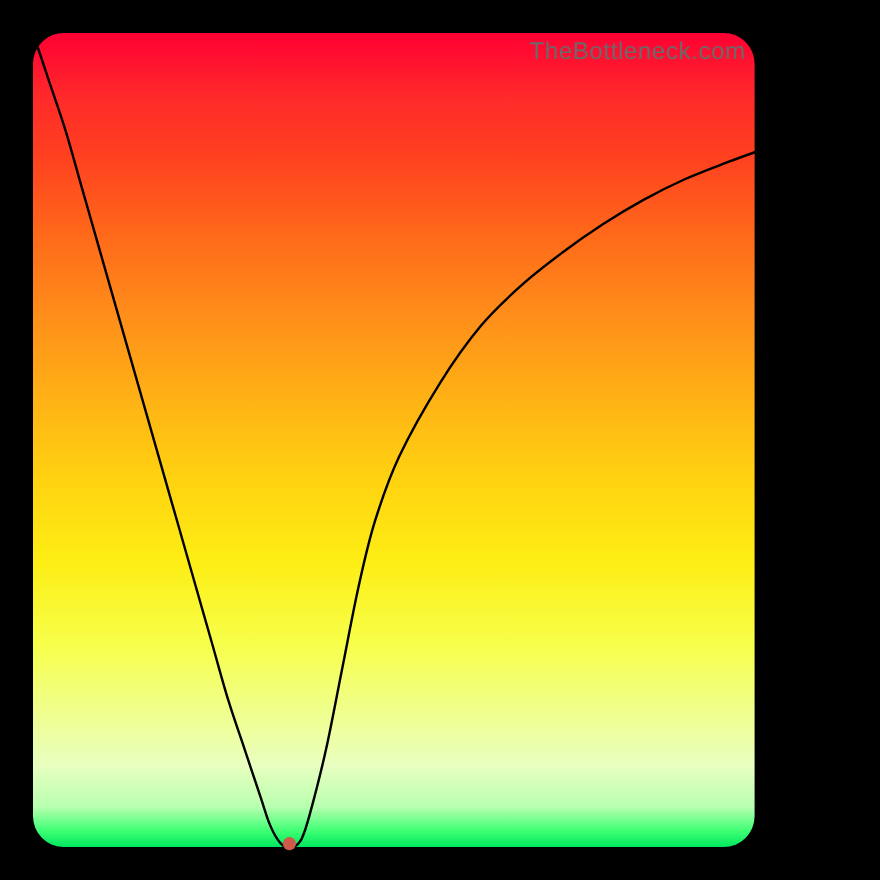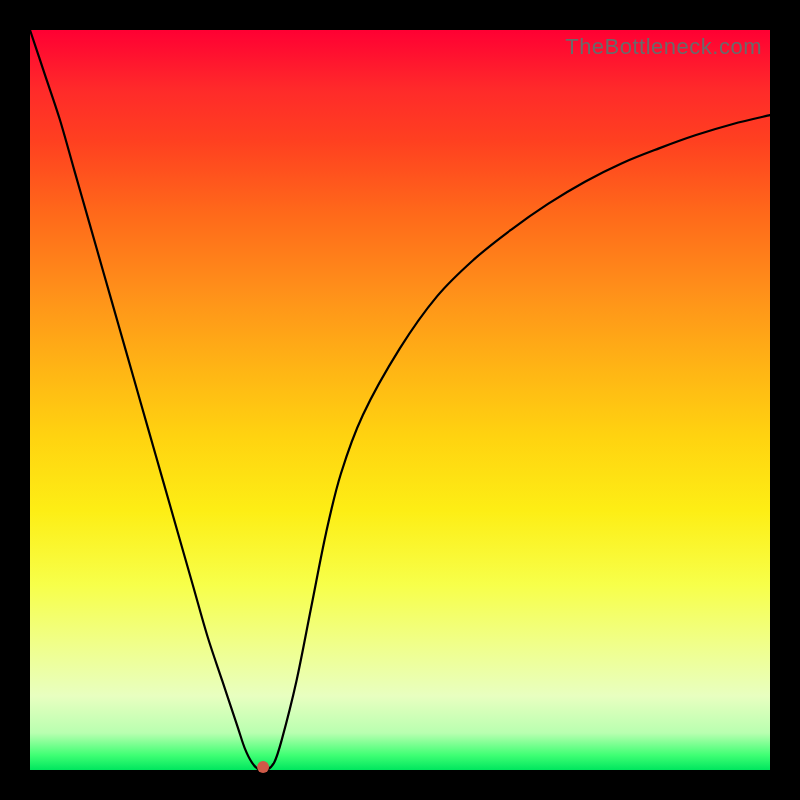"TheBottleneck.com" .plot-area { border-radius: none -> 28px; width: 740px -> 656px }
